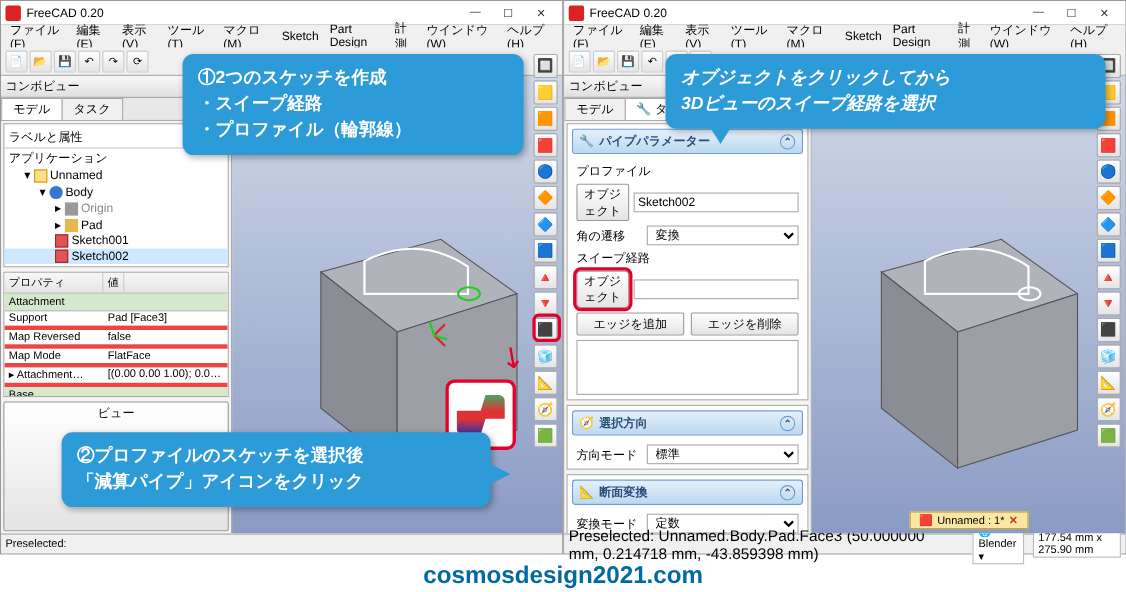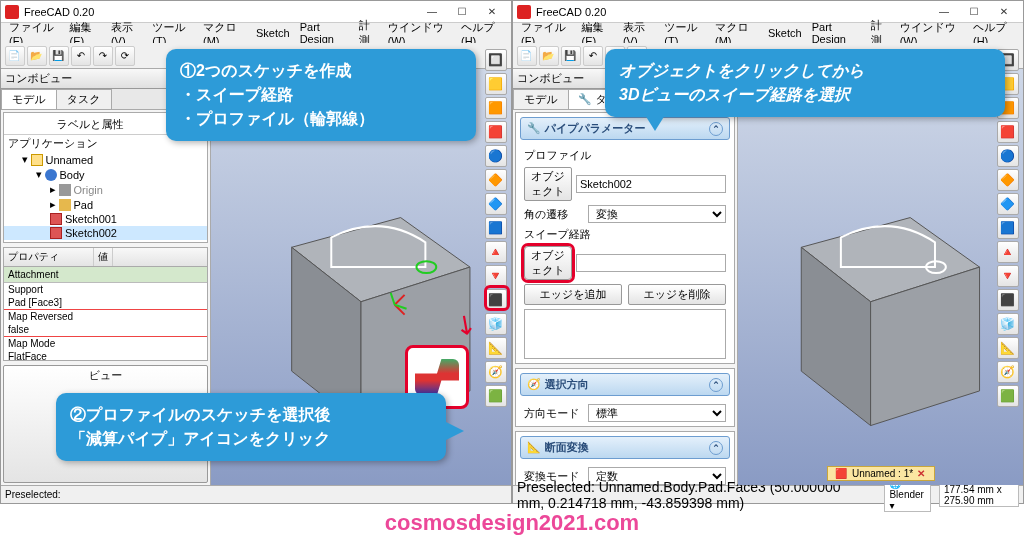"ラベルと属性" .tree-head div { text-align: center -> none }
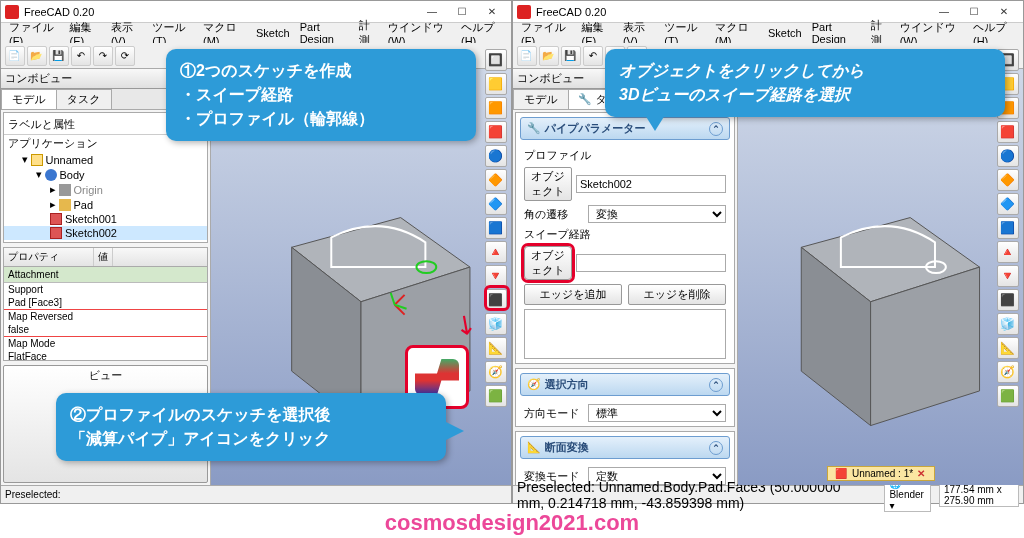"Support" .prop-row { border-bottom: 1px solid #ef4444 -> 4px solid #ef4444; flex-direction: column -> none }
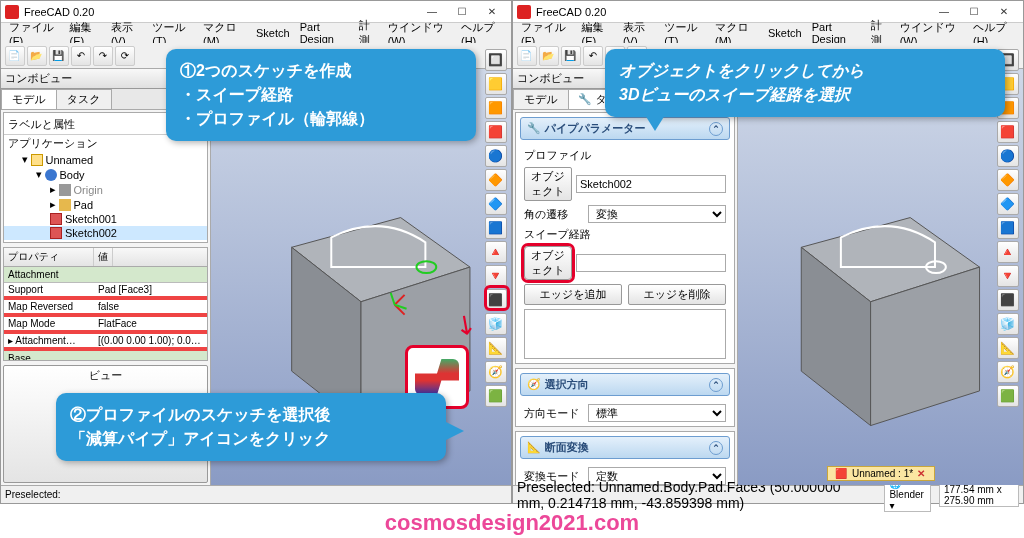"cosmosdesign2021.com" .footer-site { color: #ec4899 -> #0369a1 }
